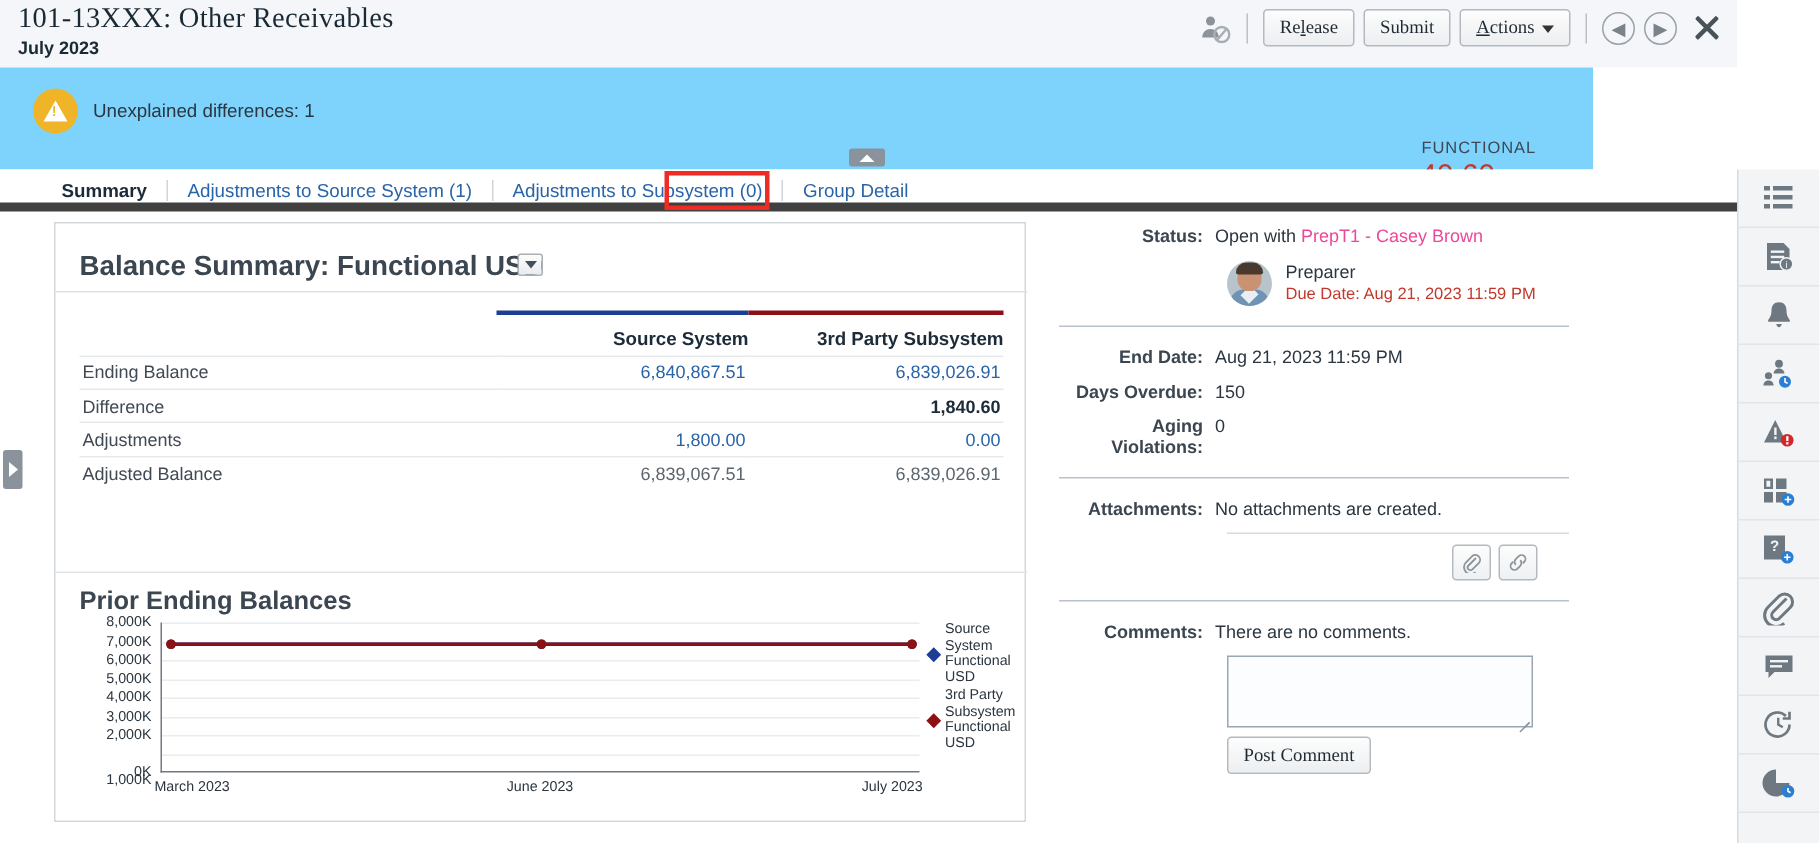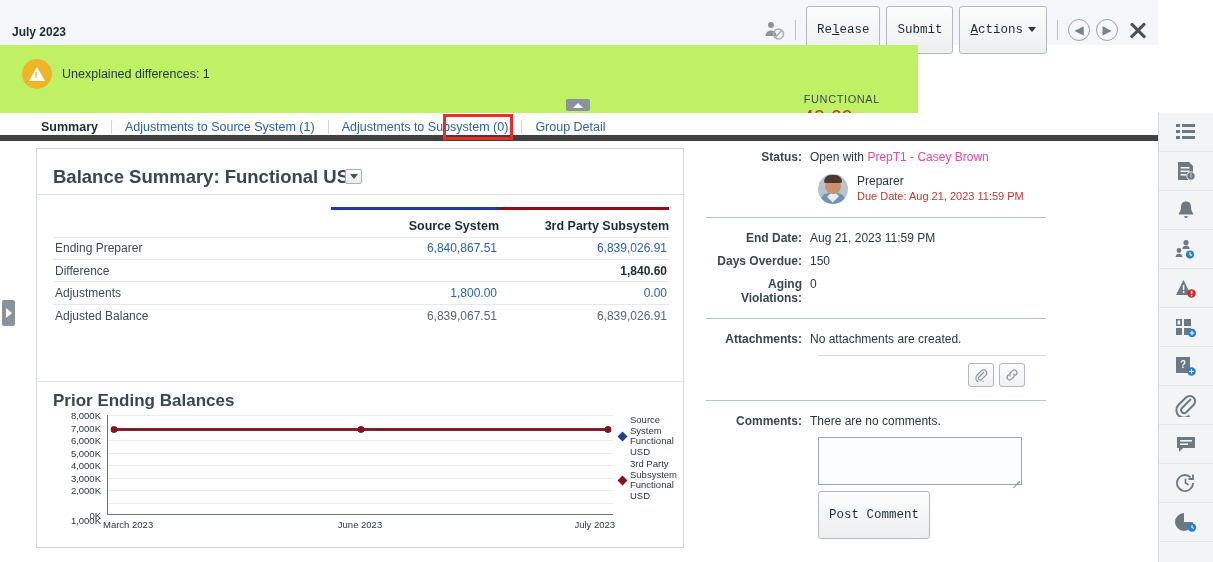"101-13XXX: Other Receivables" div.hdr-title { html: none -> <div>101-13XXX: Other Receivables</div> }
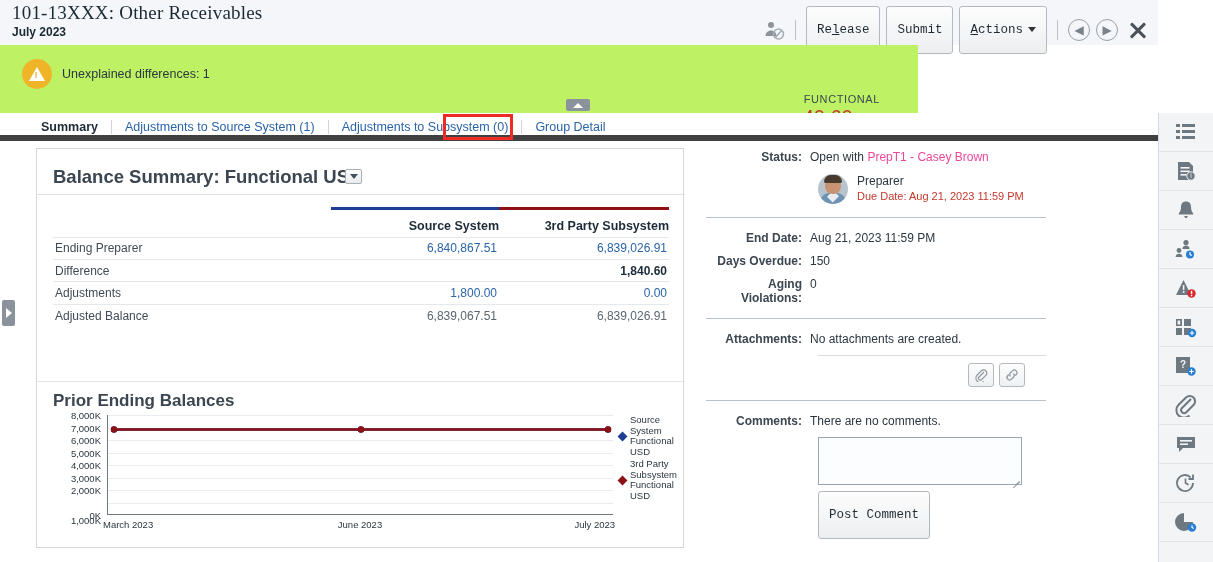"Release" .btn { font-family: Liberation Mono, monospace -> Liberation Serif, serif; padding: 16px 10px -> 4px 10px }
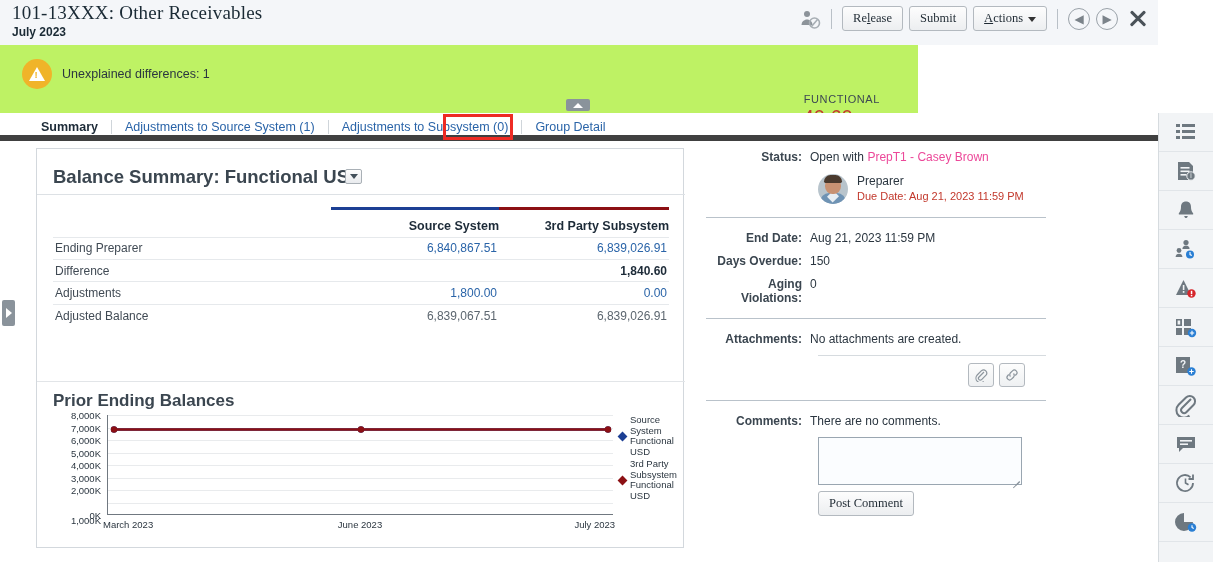"Unexplained differences: 1" .banner { background: #bef264 -> #7dd3fc; width: 918px -> 1062px }
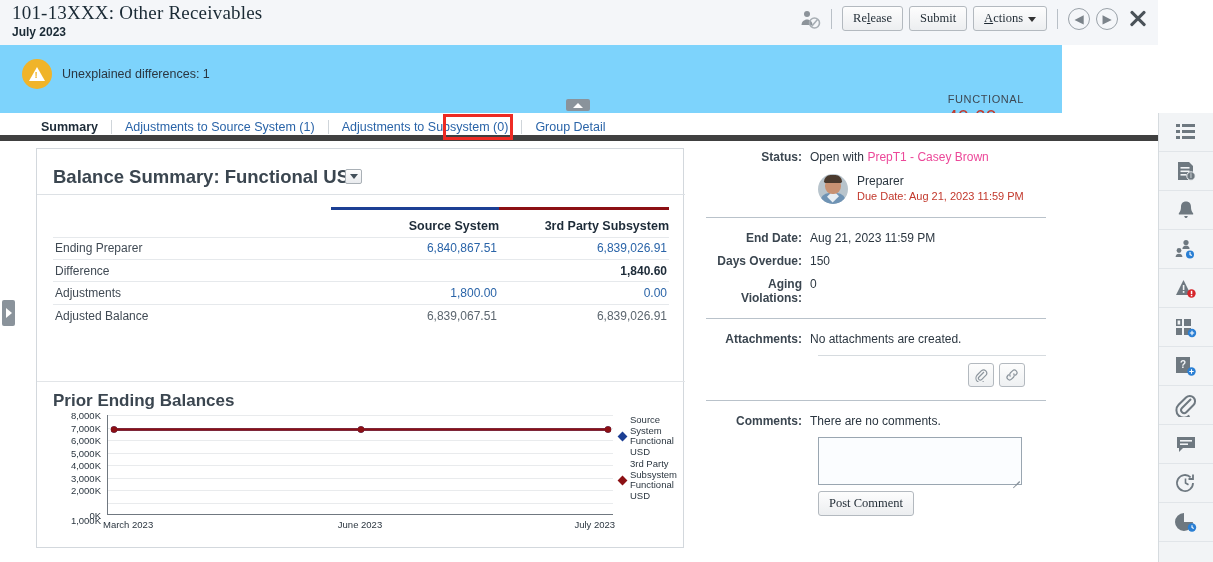"Ending Preparer" td.lbl { text: Preparer -> Balance }
